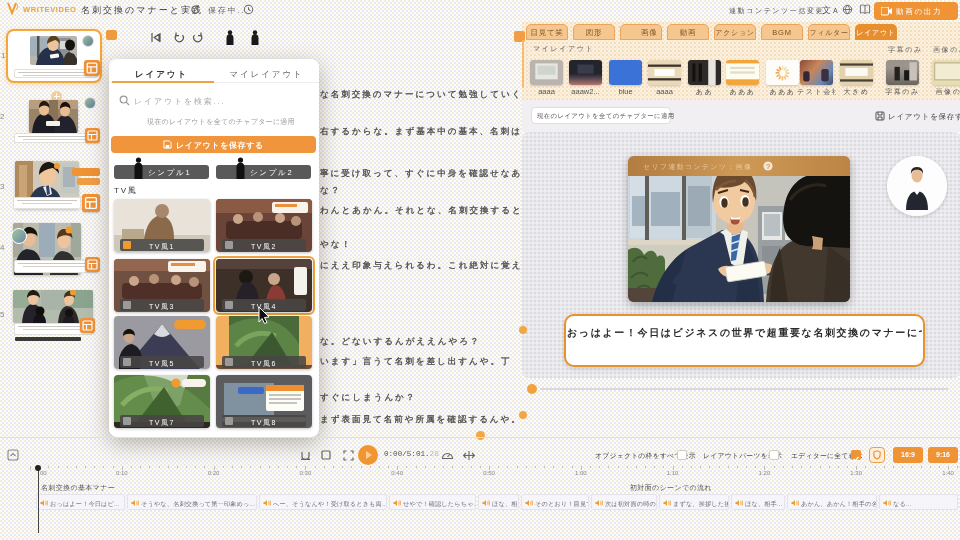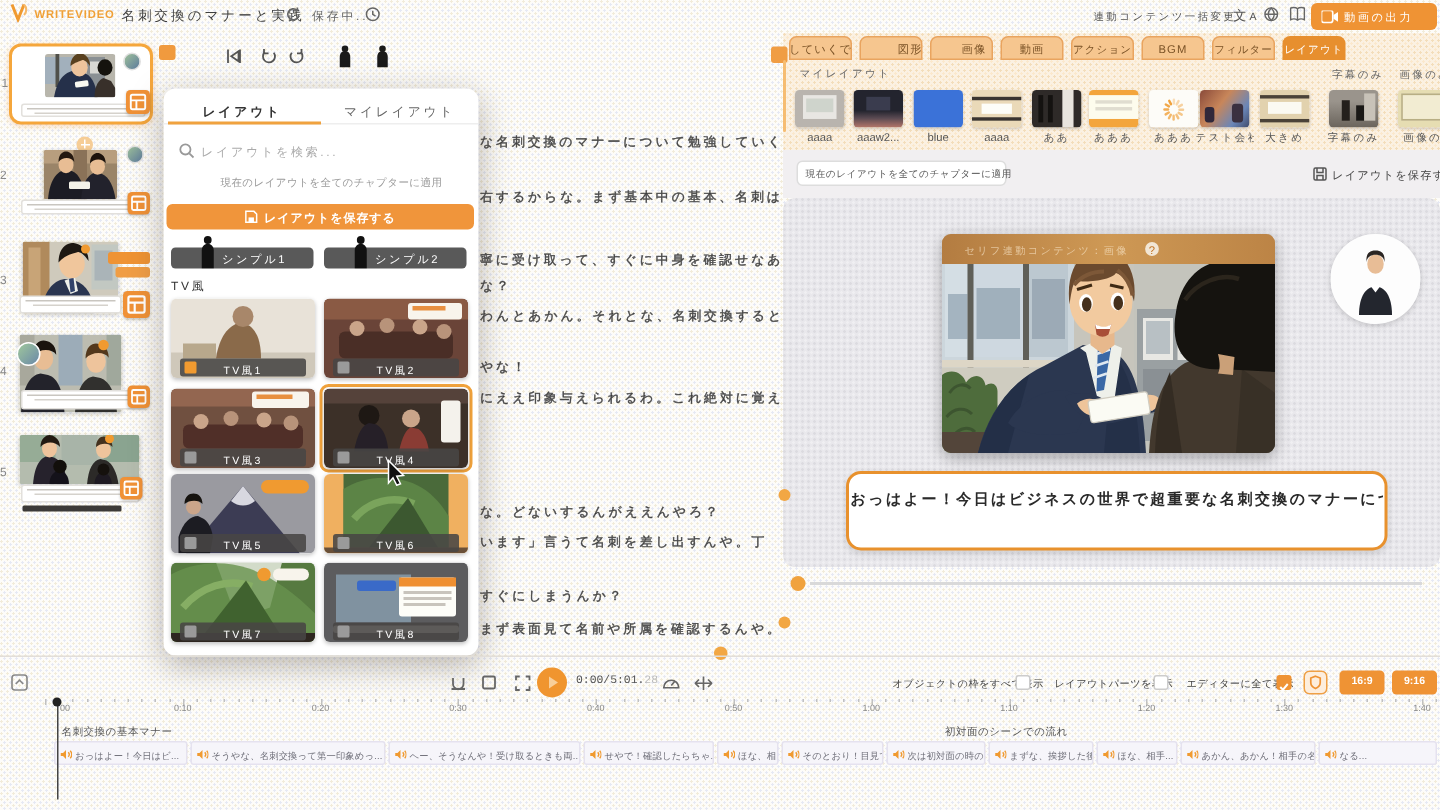"していくで" div.txt { text: していくで -> 目見て笑 }
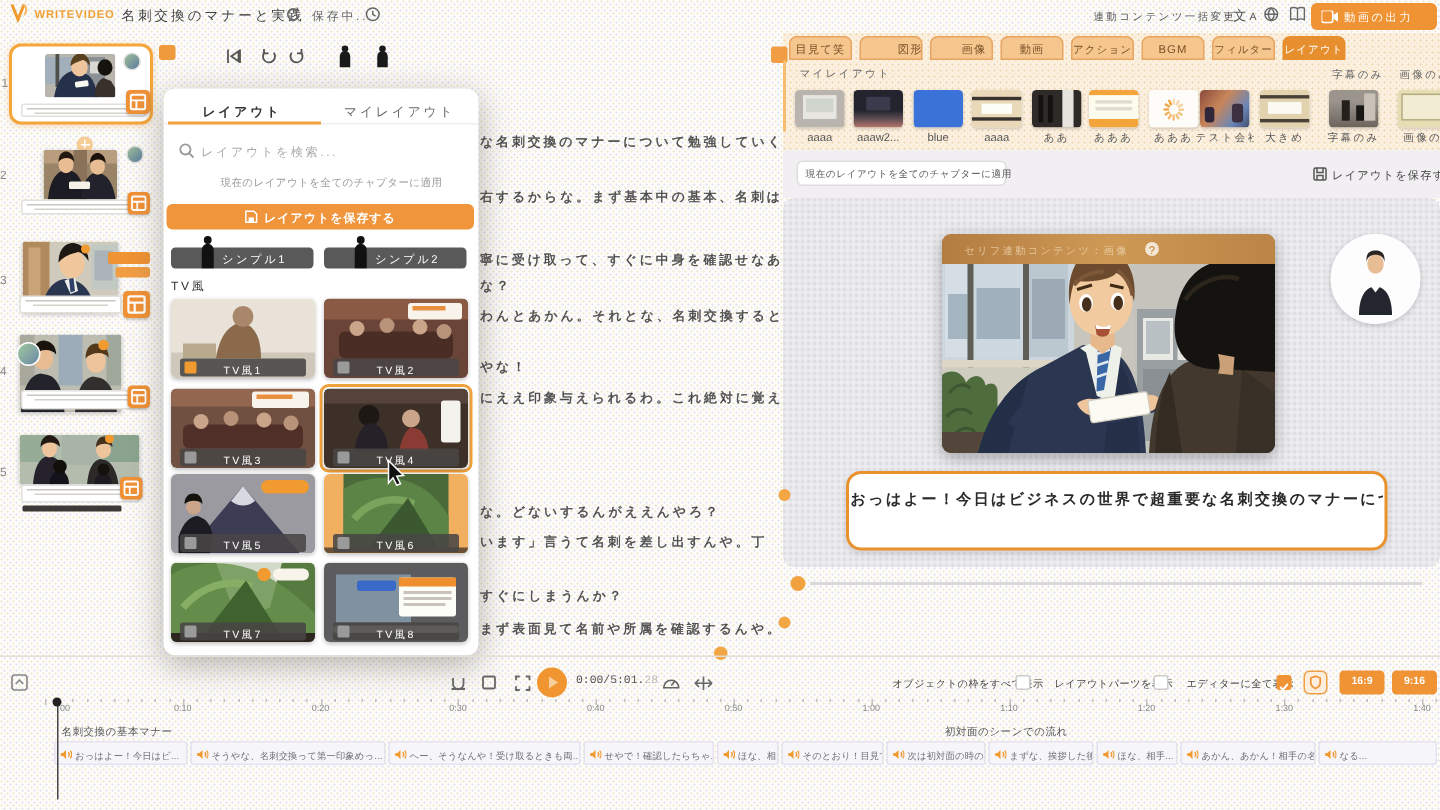"図形" div.txt { text-align: right -> center }
